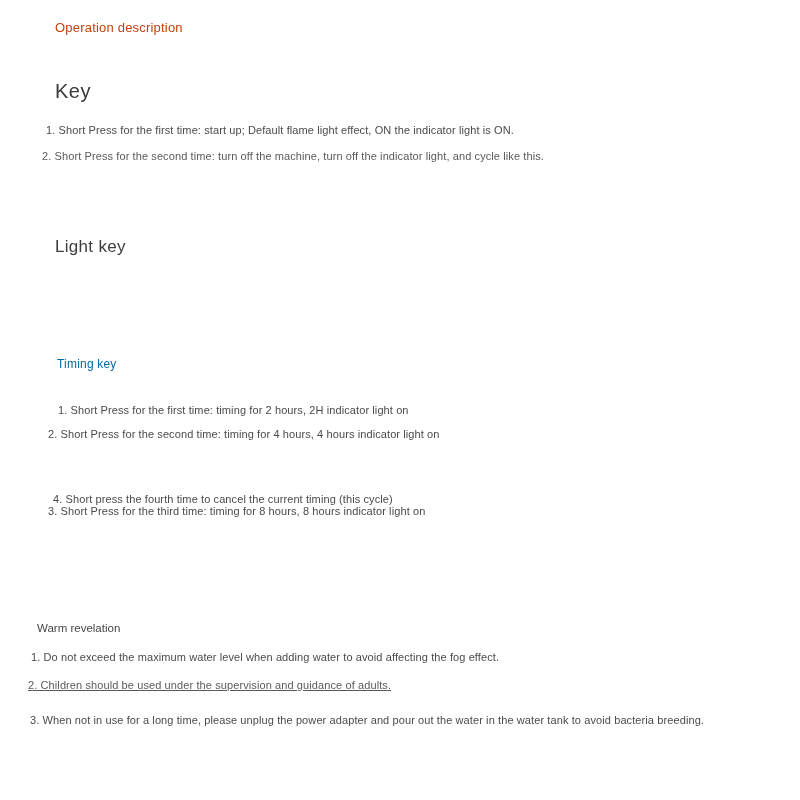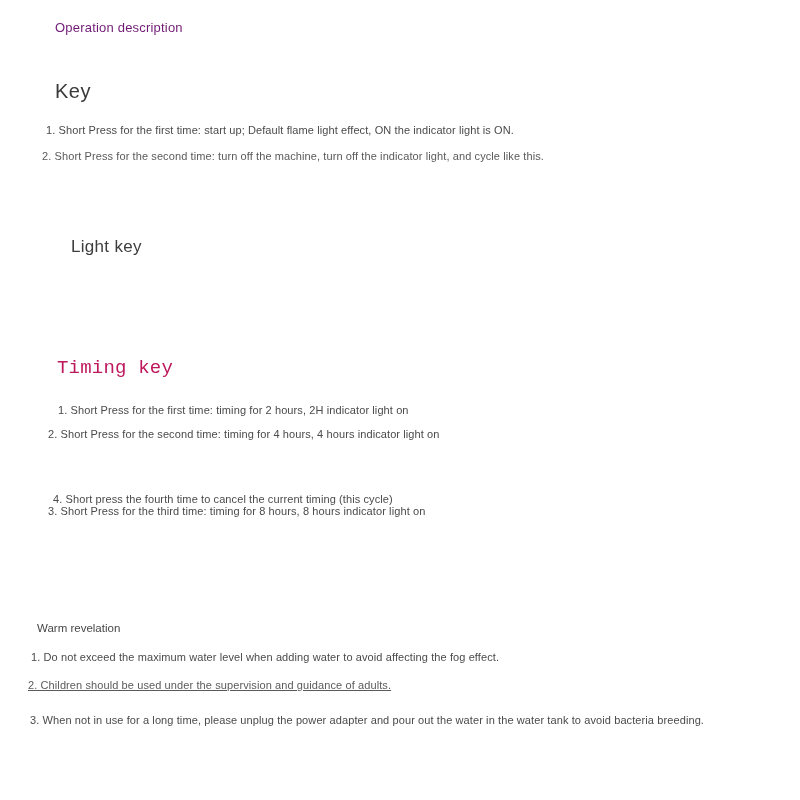"Operation description" .doc-title { color: #701a75 -> #c2410c }
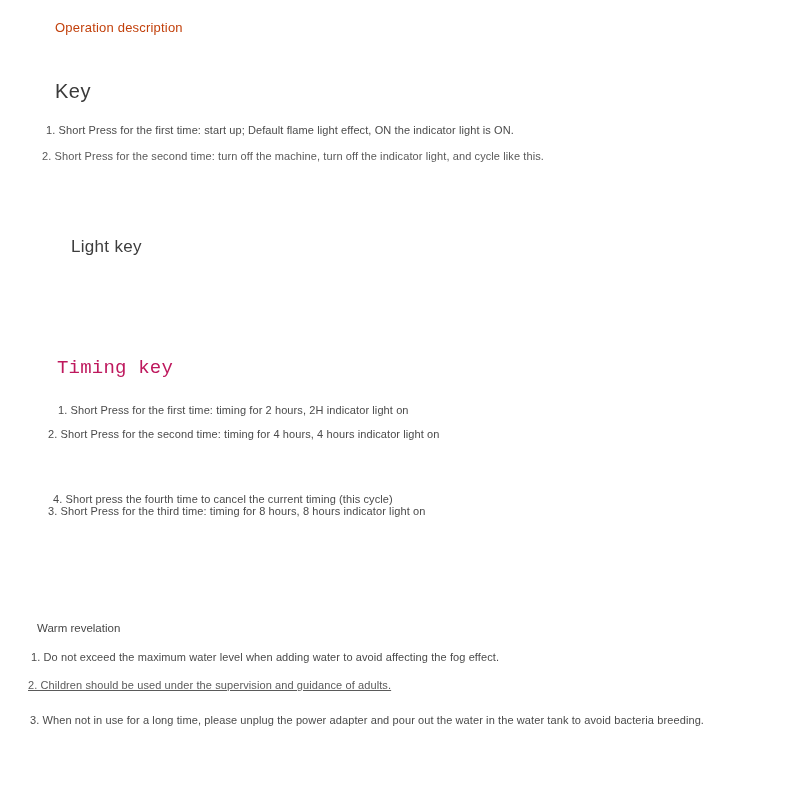"Light key" .h-light { margin-left: 16px -> none }
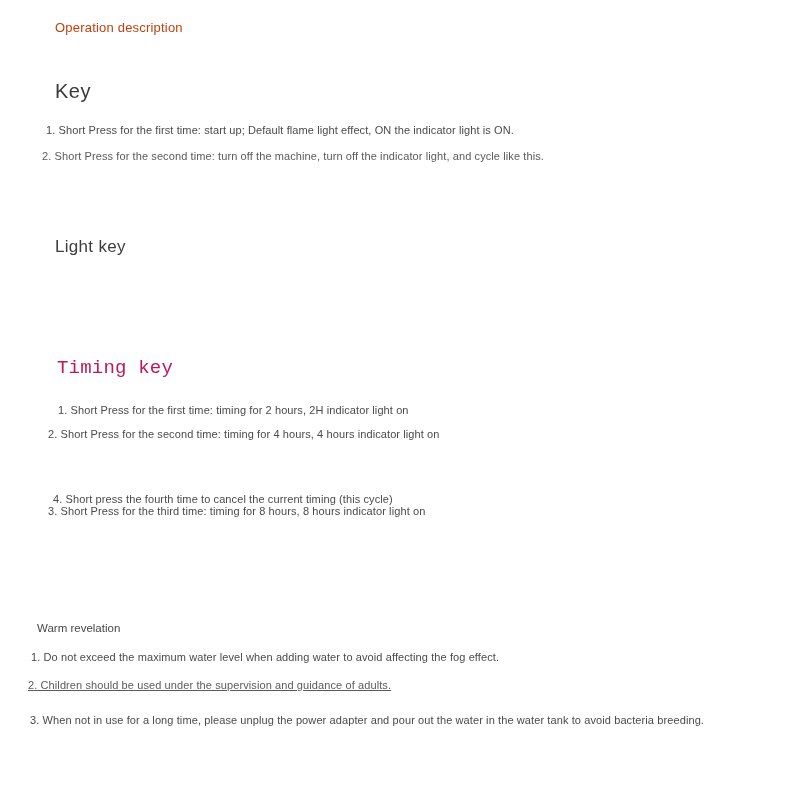"Timing key" .h-timing { color: #be185d -> #0369a1; font-family: Liberation Mono, monospace -> none; font-size: 19px -> 12px }
